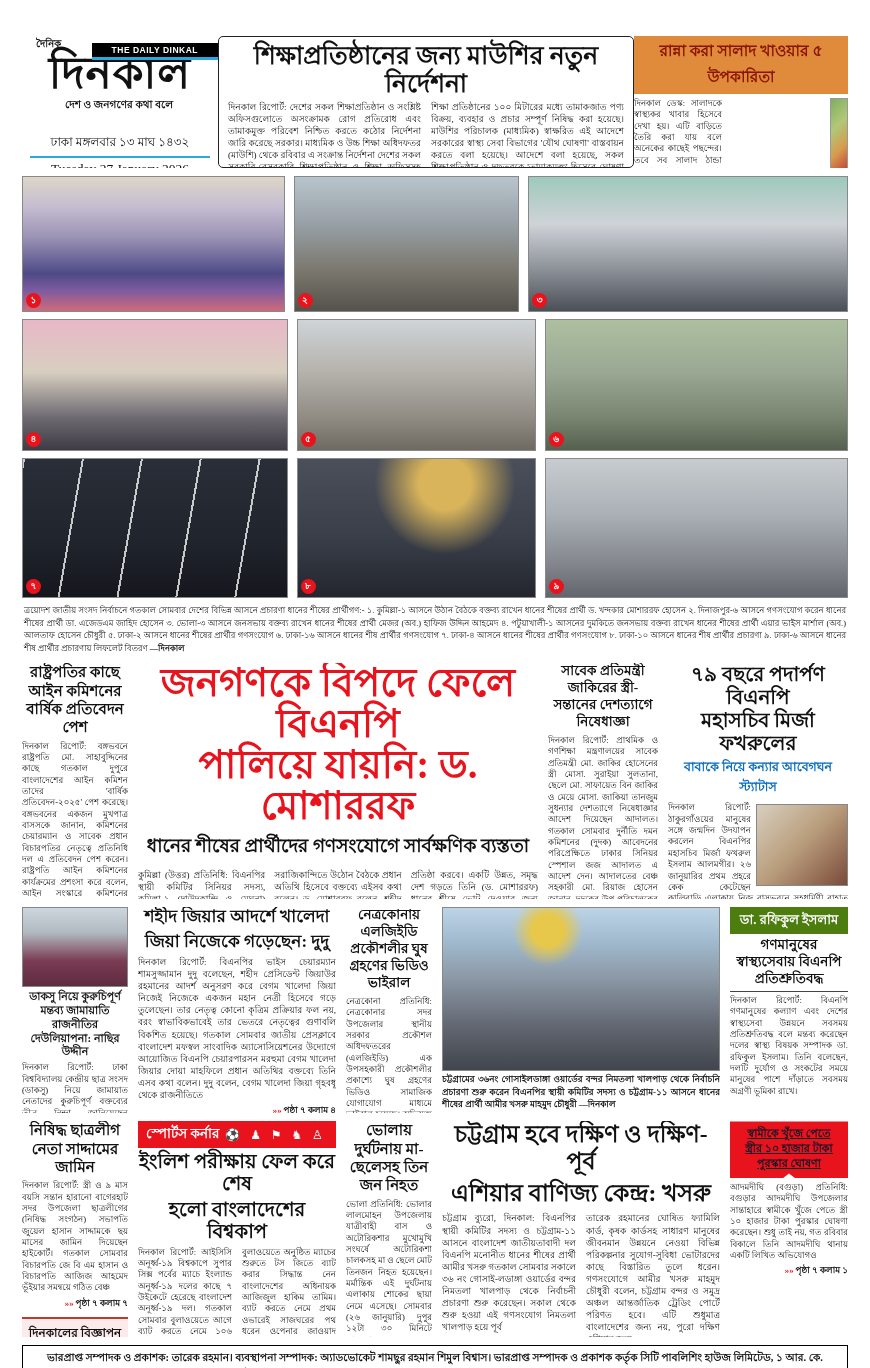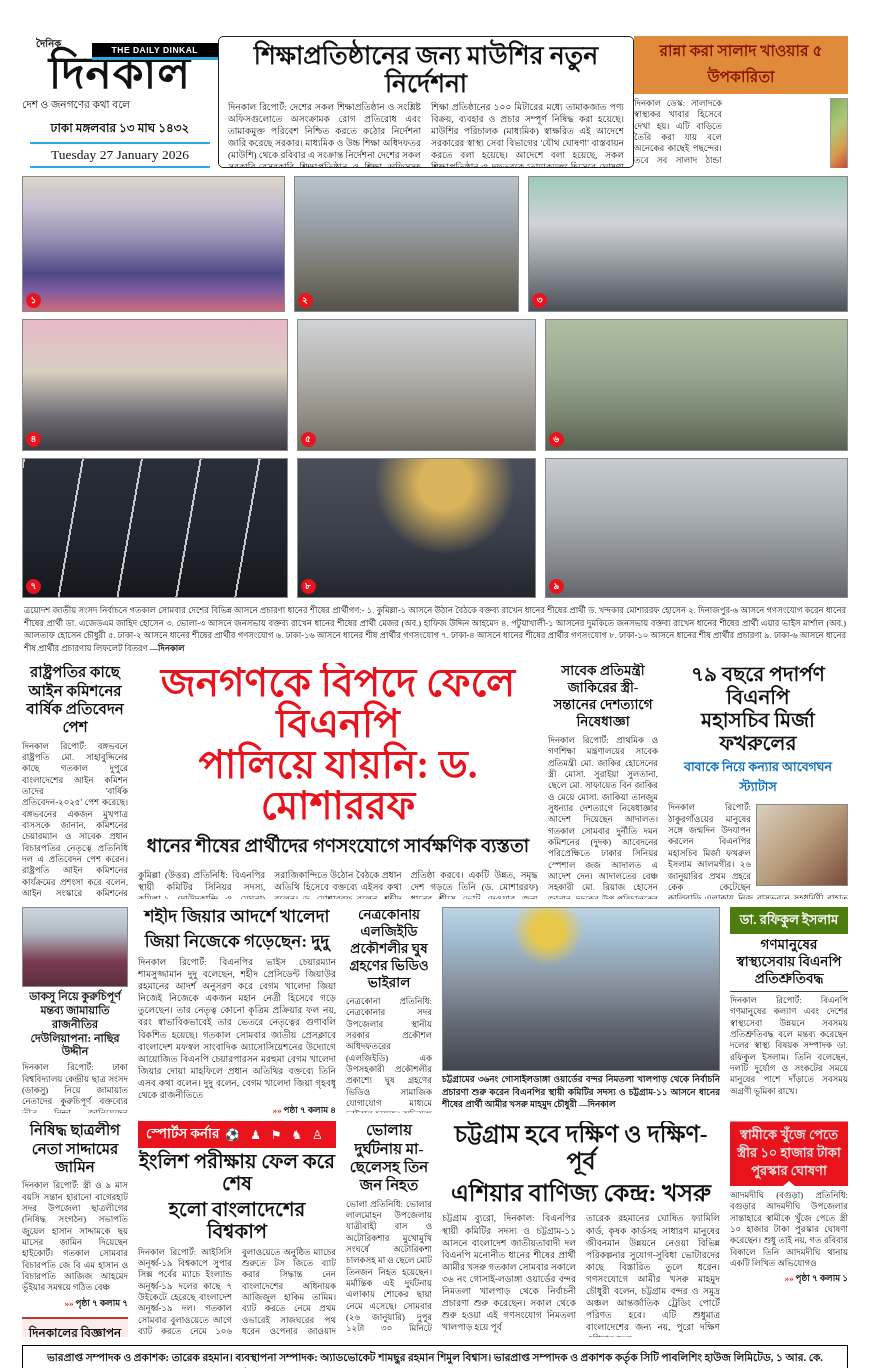"দেশ ও জনগণের কথা বলে" .m-tagline { font-weight: normal -> bold; text-align: left -> center }
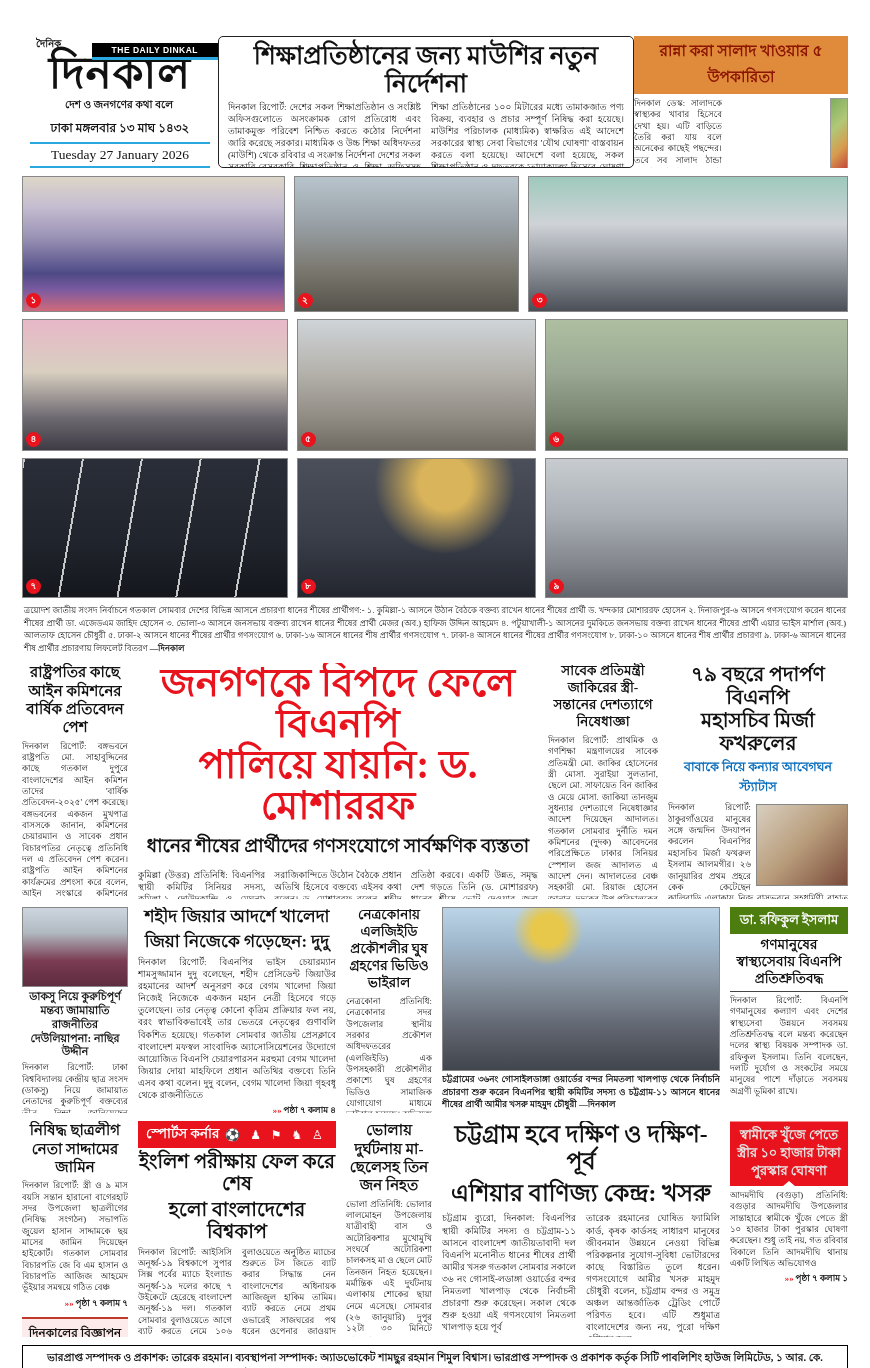"ঢাকা মঙ্গলবার ১৩ মাঘ ১৪৩২" .m-date { font-weight: bold -> normal; margin-top: 5px -> 19px }
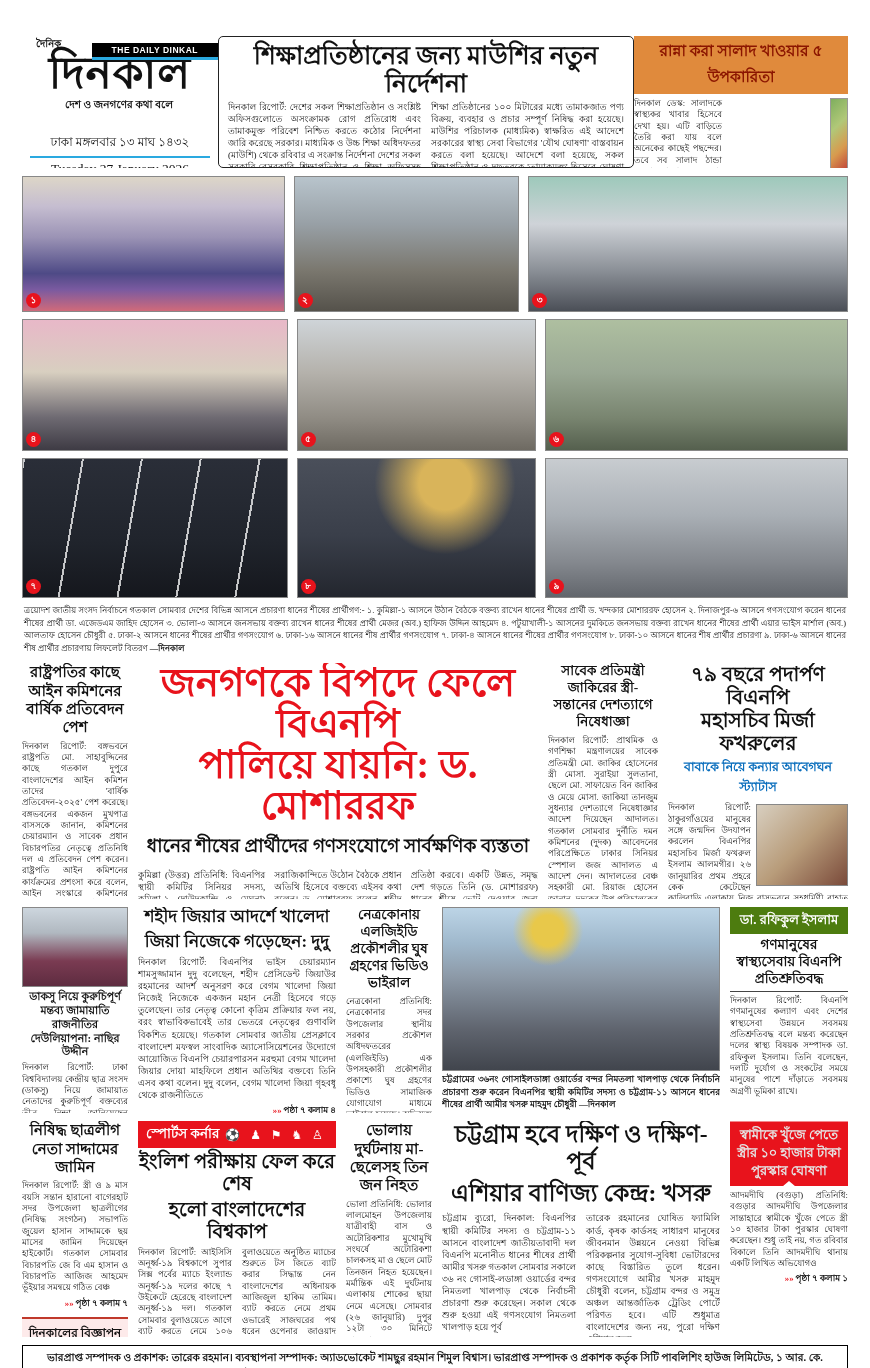"স্বামীকে খুঁজে পেতে" .reward-box { color: #e5e5e5 -> #0f172a; font-size: 13px -> 11px; text-decoration: none -> underline }
